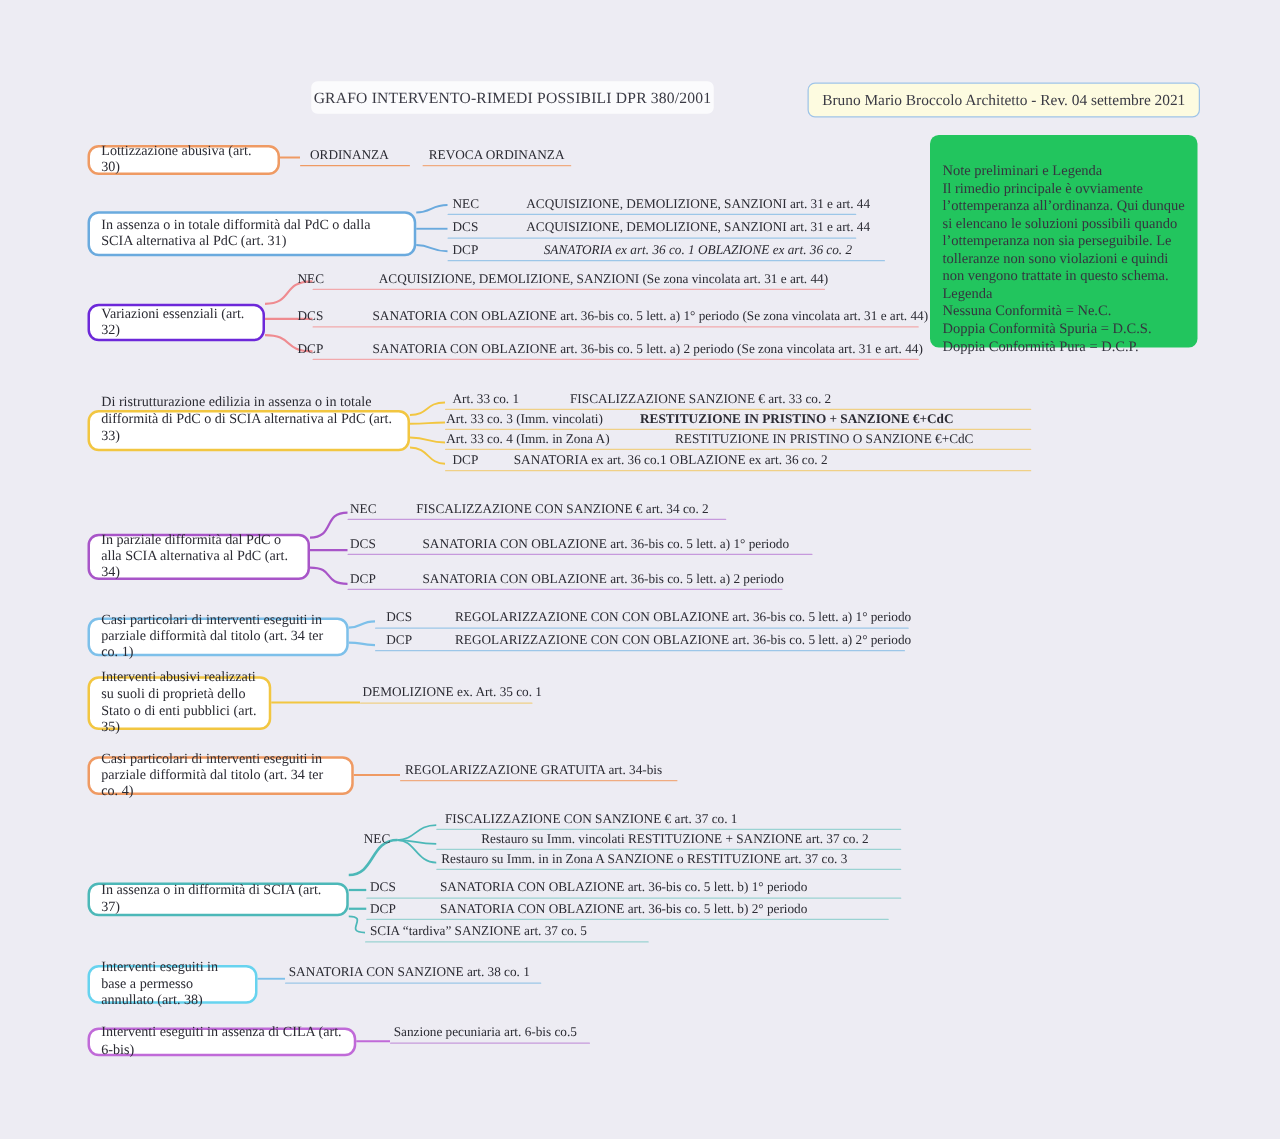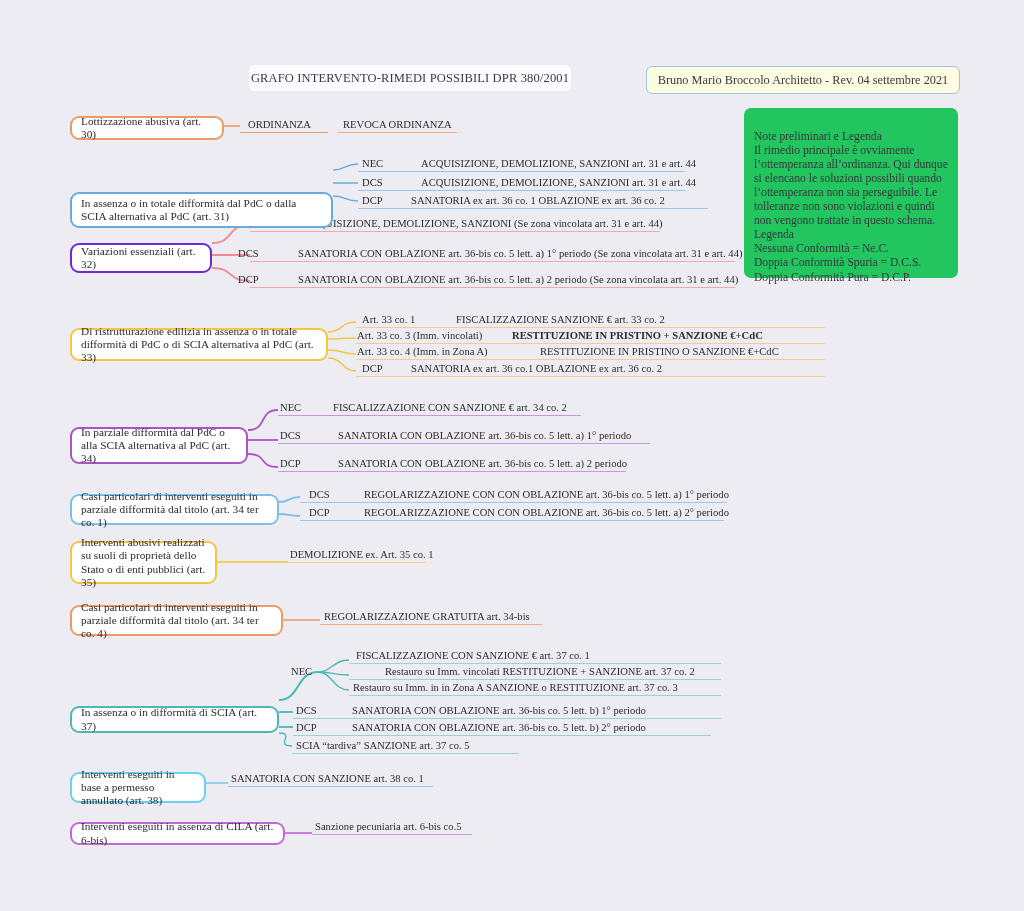"In assenza o in totale" div.abs { margin-top: 23px -> none }
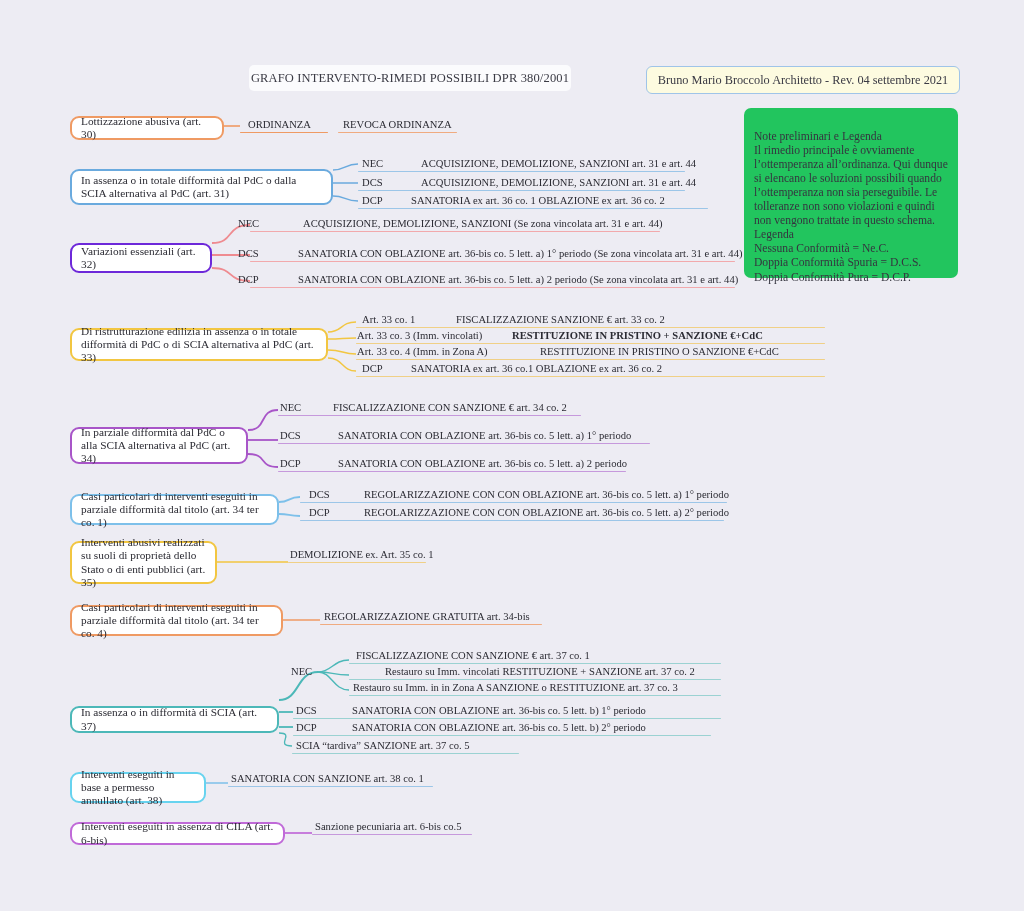"SANATORIA ex art. 36 co." div.abs { font-style: none -> italic; left: 411px -> 435px }
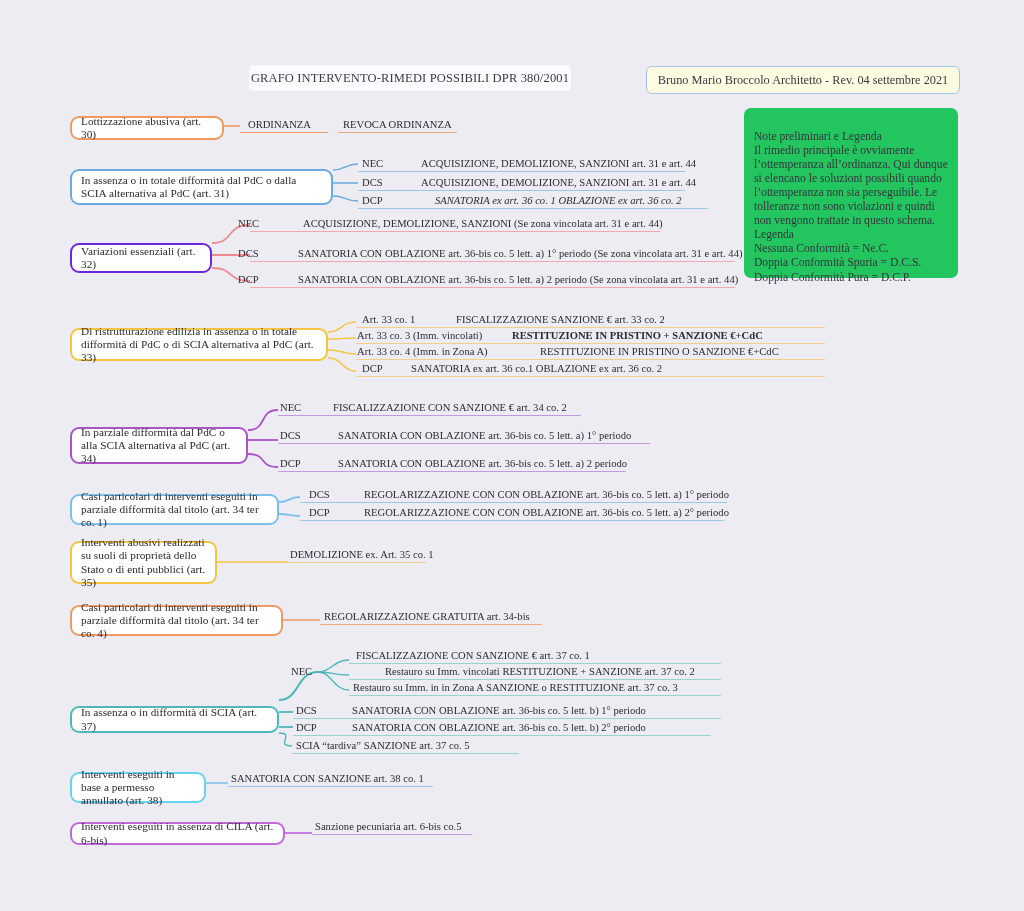"Di ristrutturazione edilizia in assenza" div.abs { align-items: none -> flex-end }
